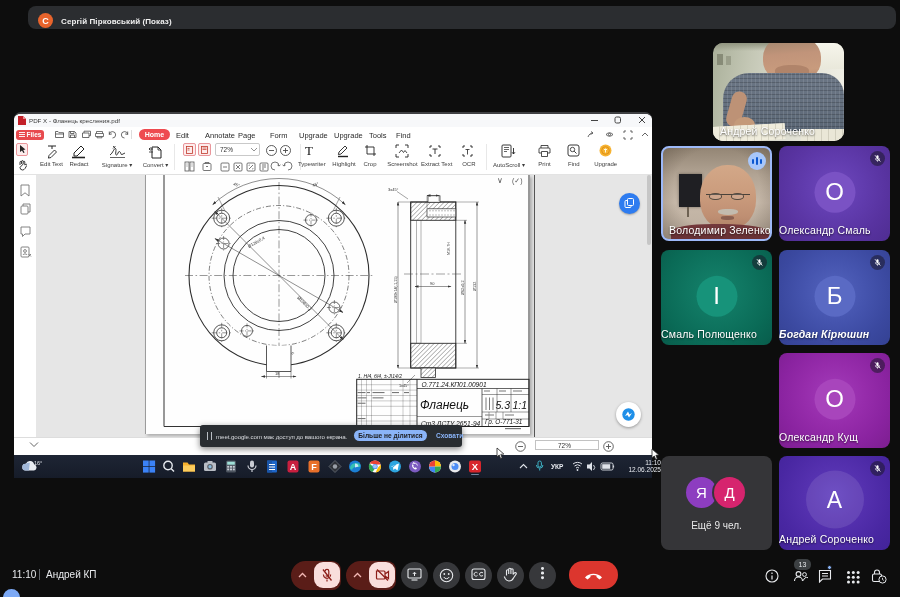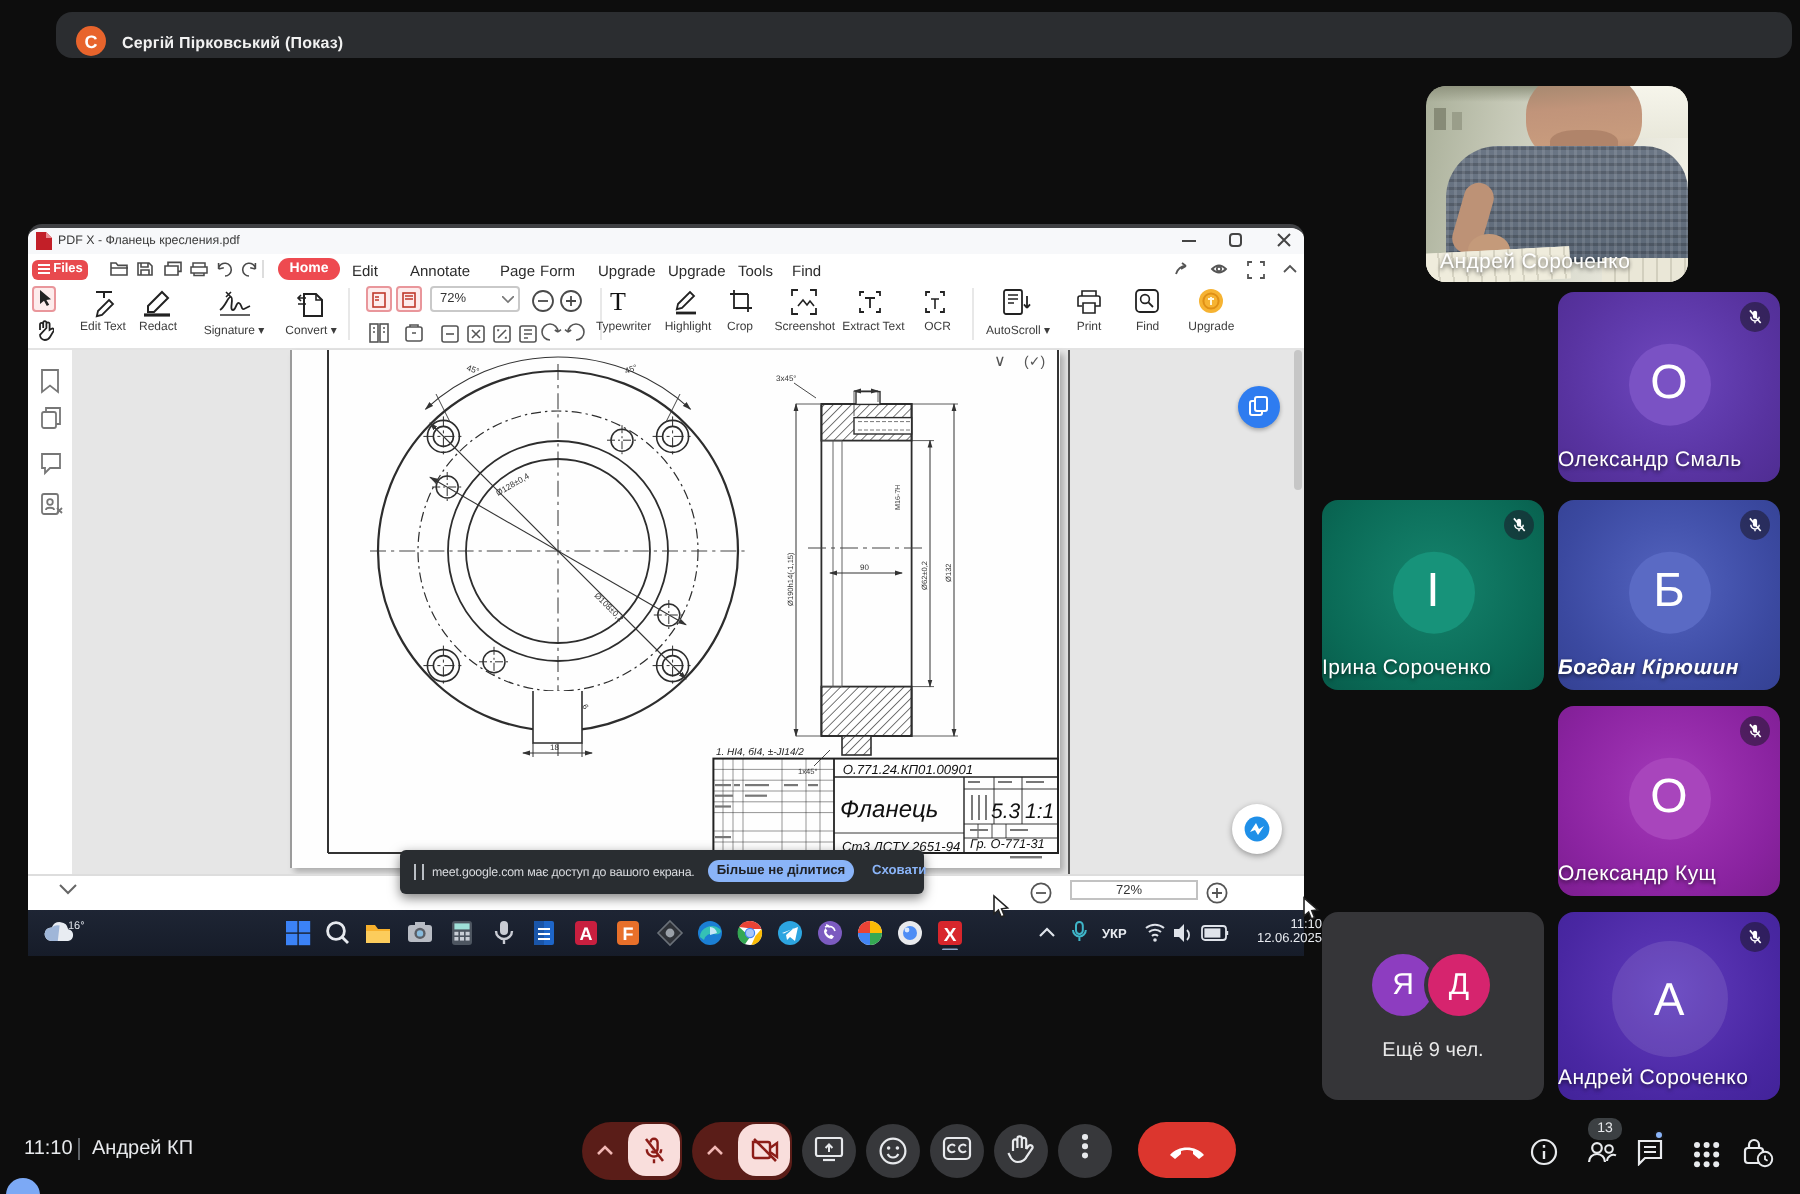"Page" div.mi { left: 236px -> 224px }
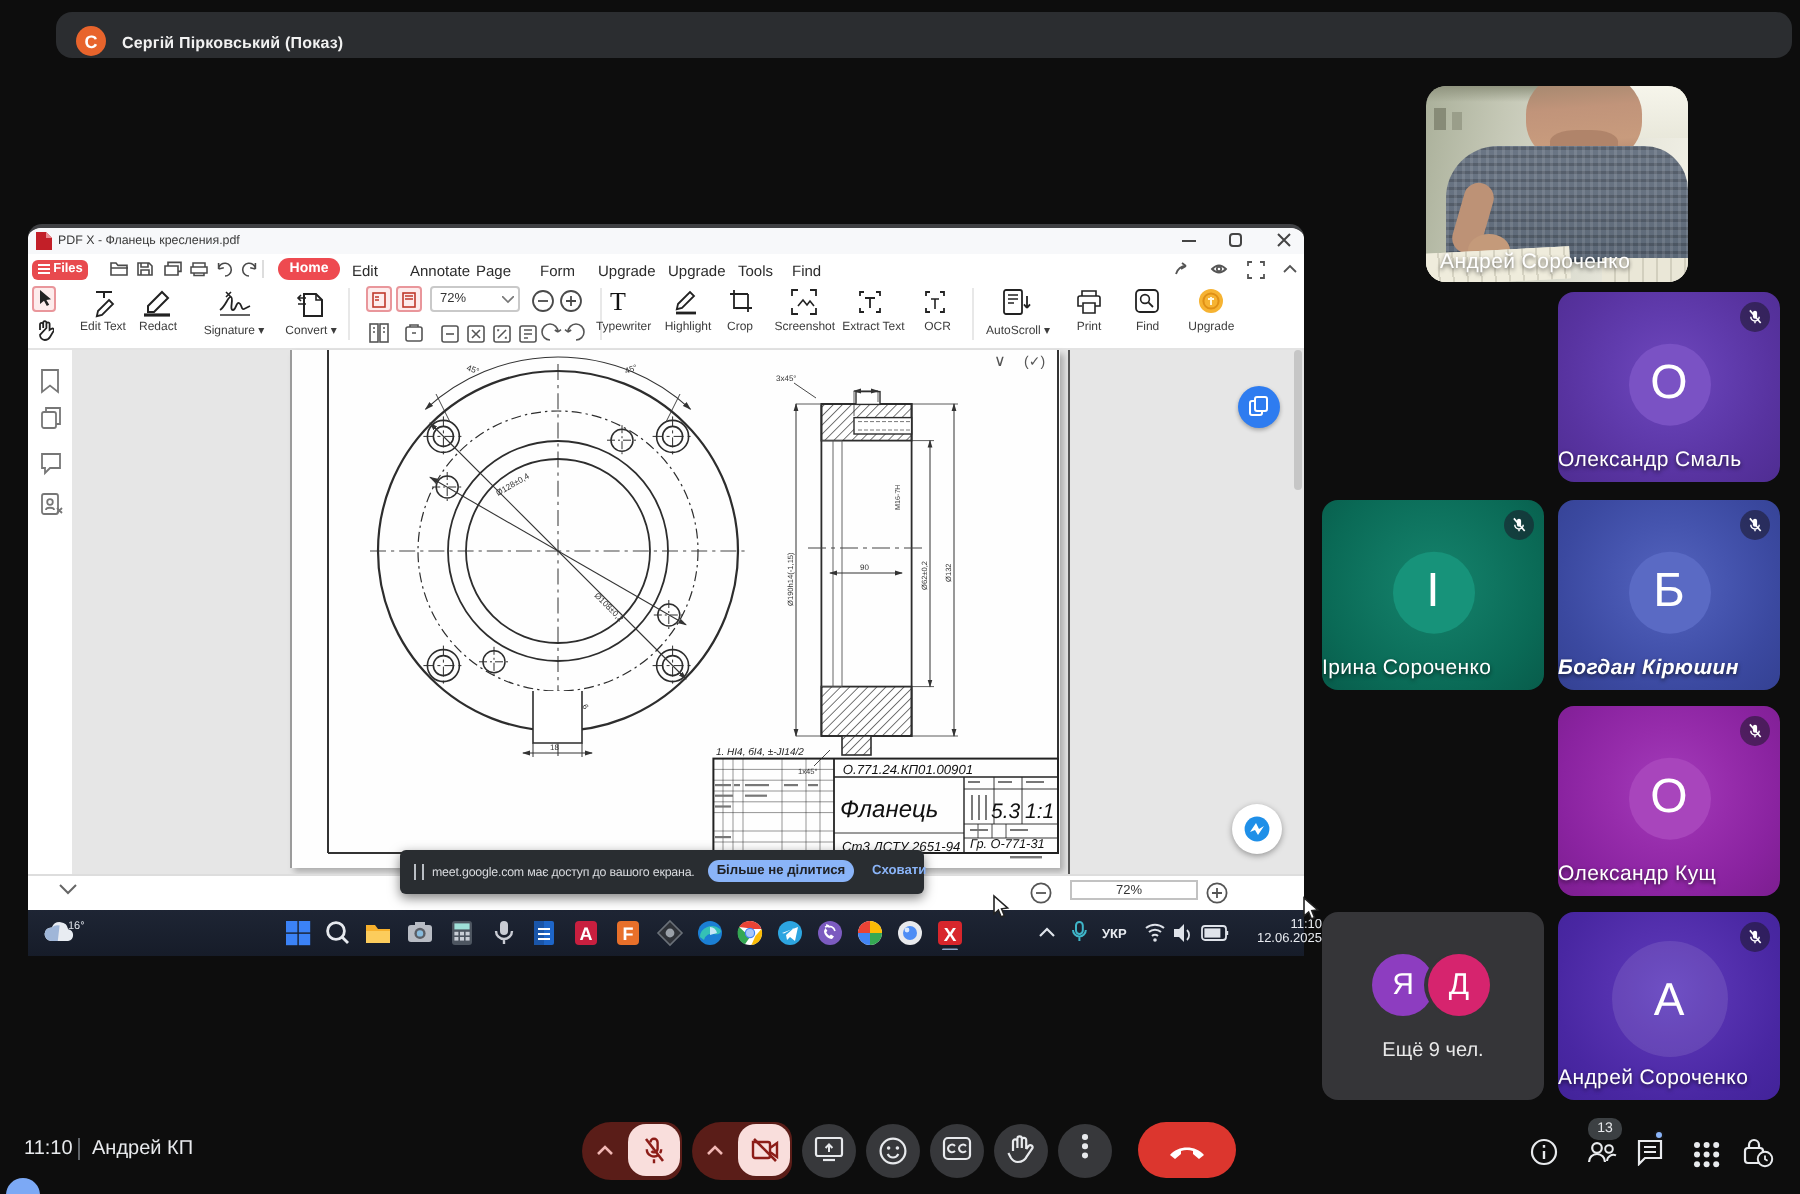"Володимир Зеленко" div.tile { html: none -> <div> <div></div> <div></div> <div></div> <div></div> <div></div> <div></div> <div></div> <div></div> <div></div> <div></div> <div> <div></div> <div></div> <div></div> </div> <div>Володимир Зеленко</div> </div> }
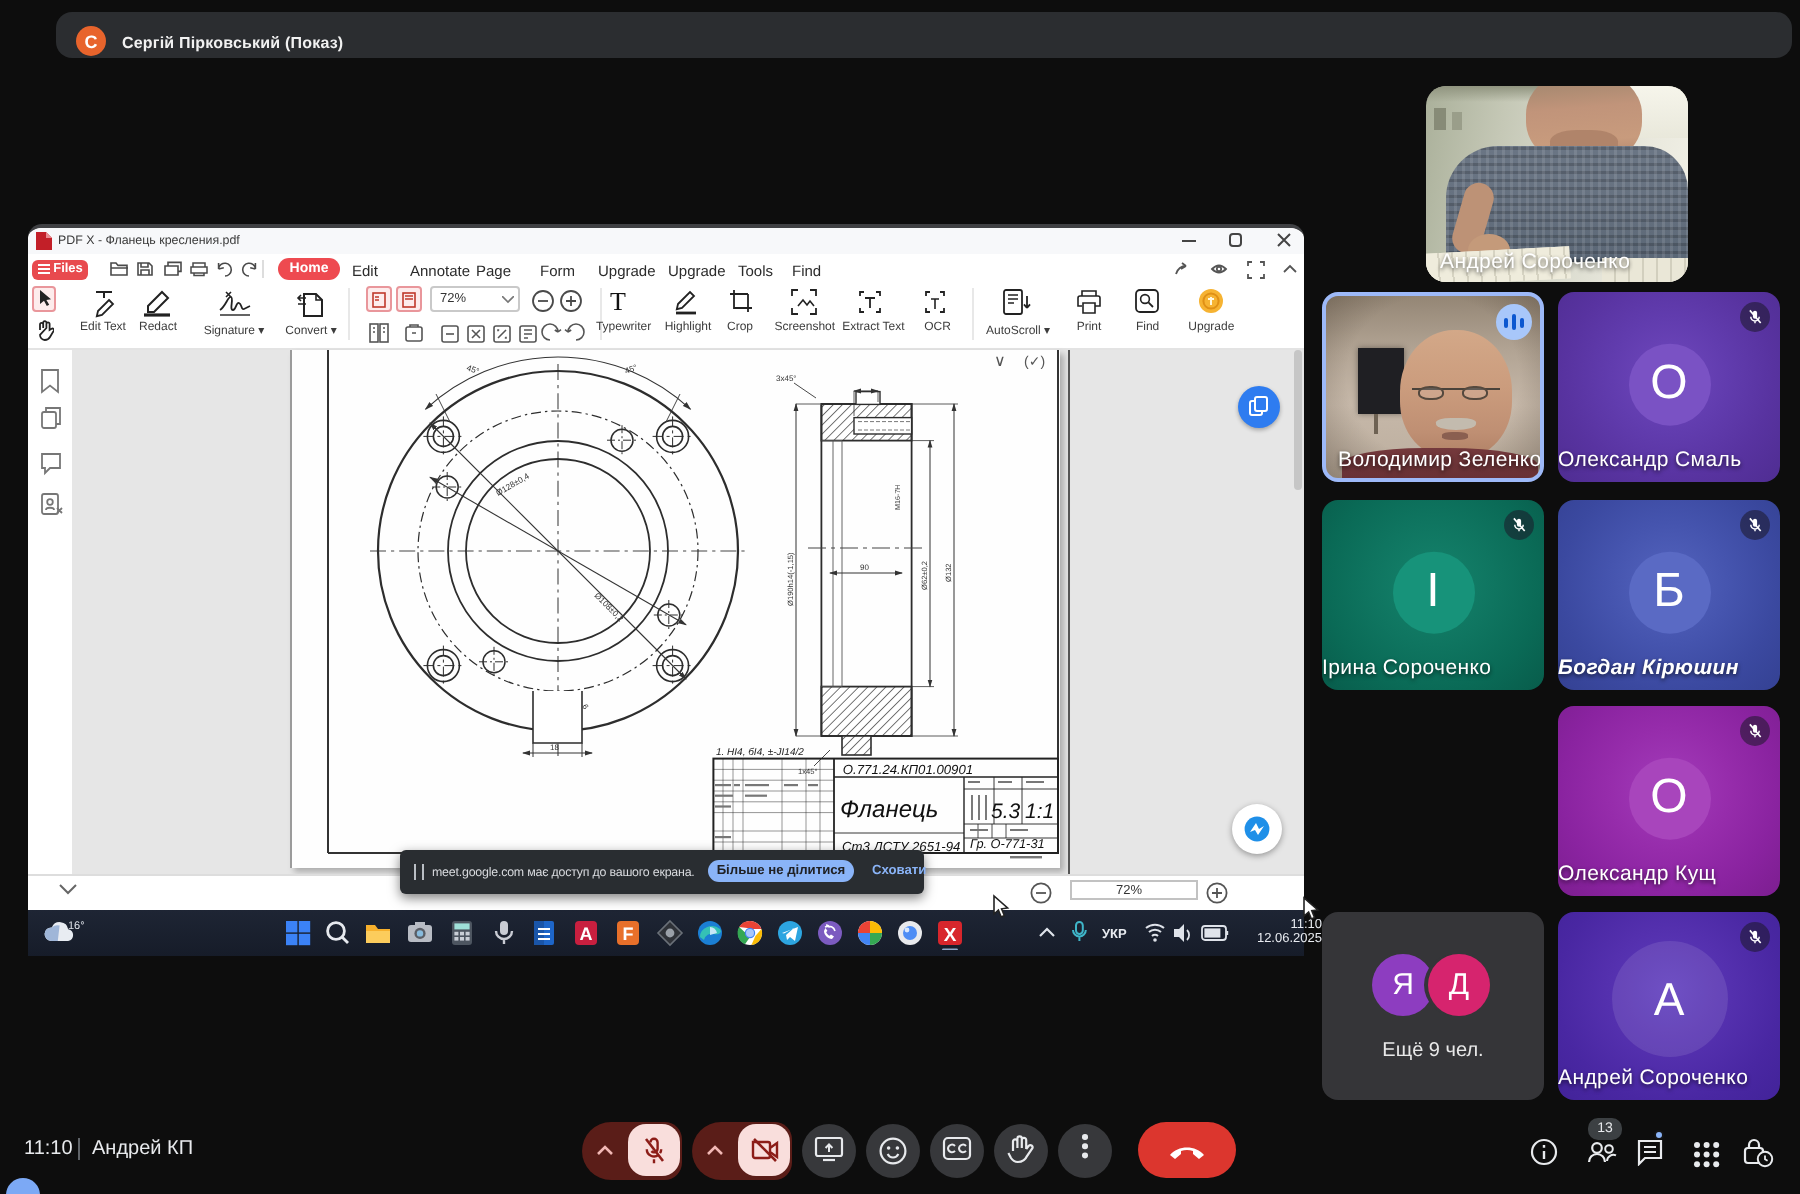"Ірина Сороченко" div.tname { text: Ірина Сороченко -> Смаль Полющенко }
